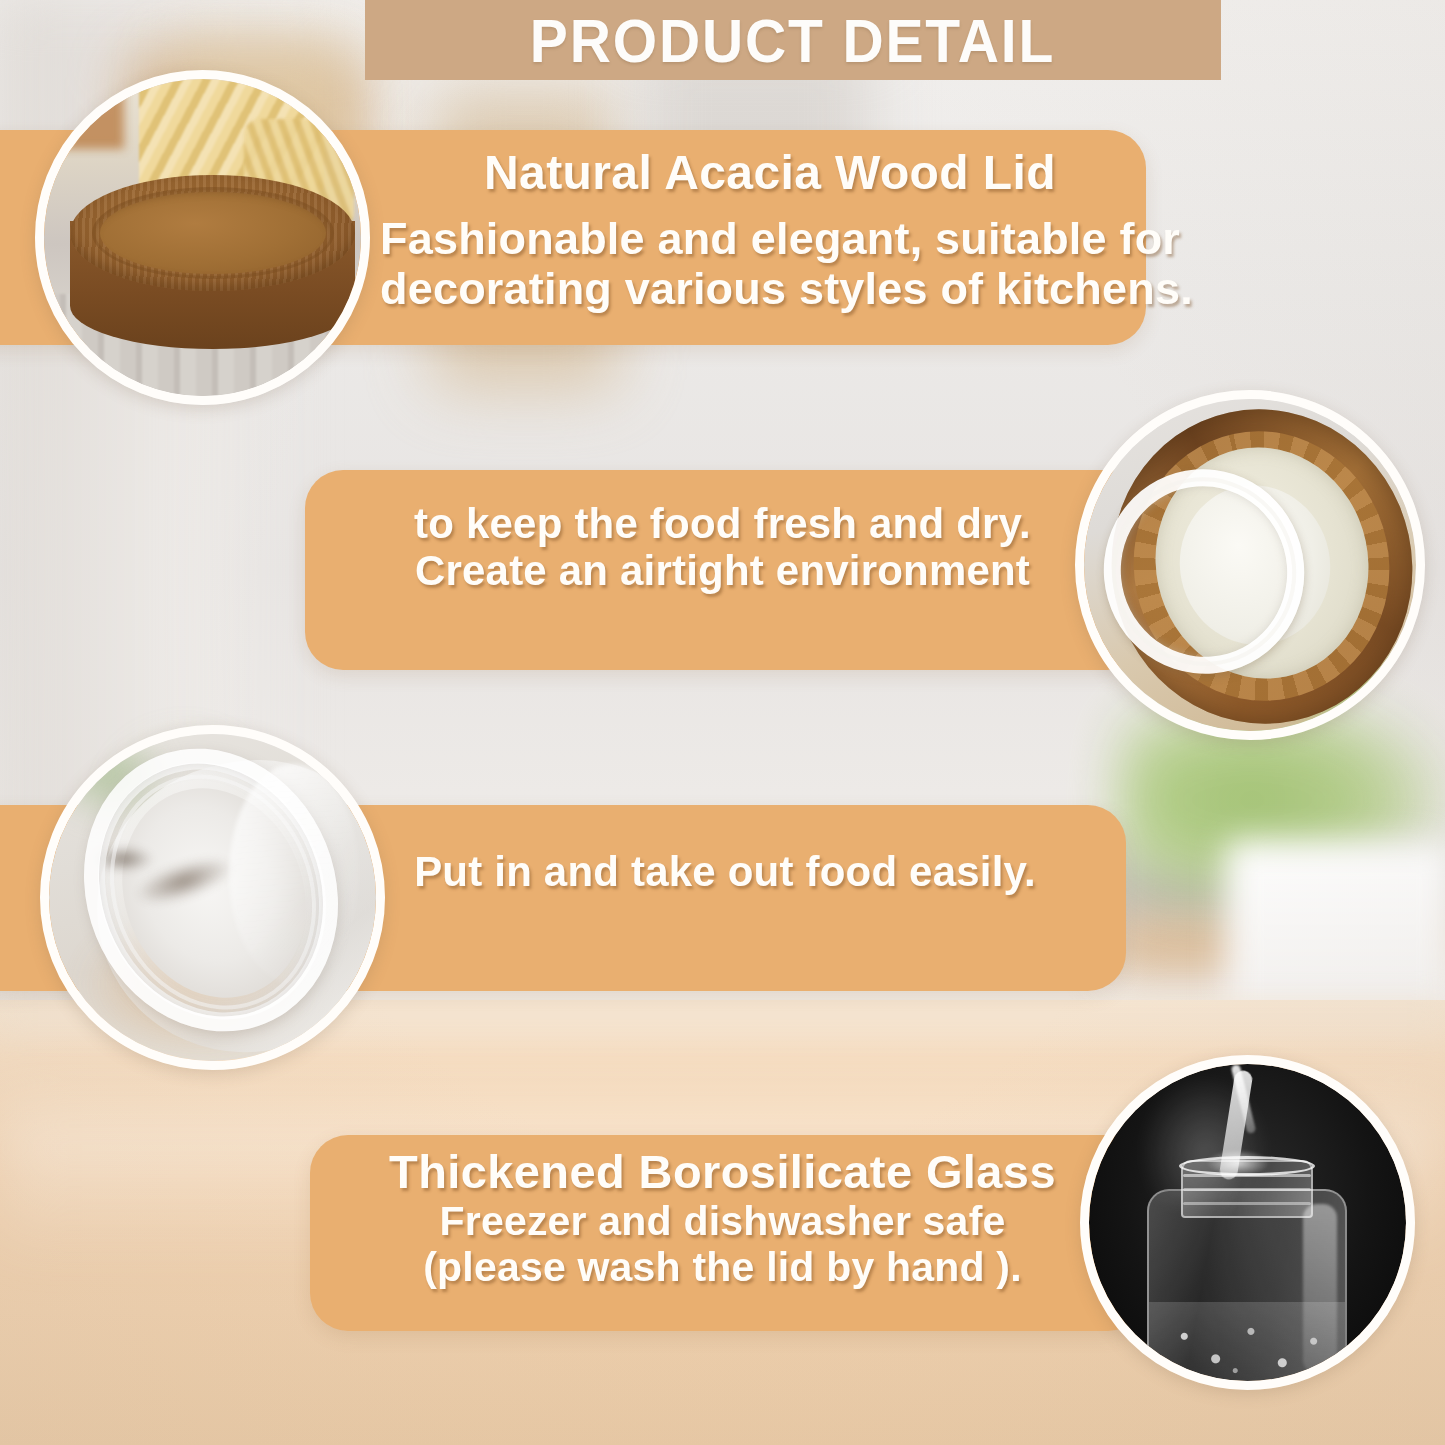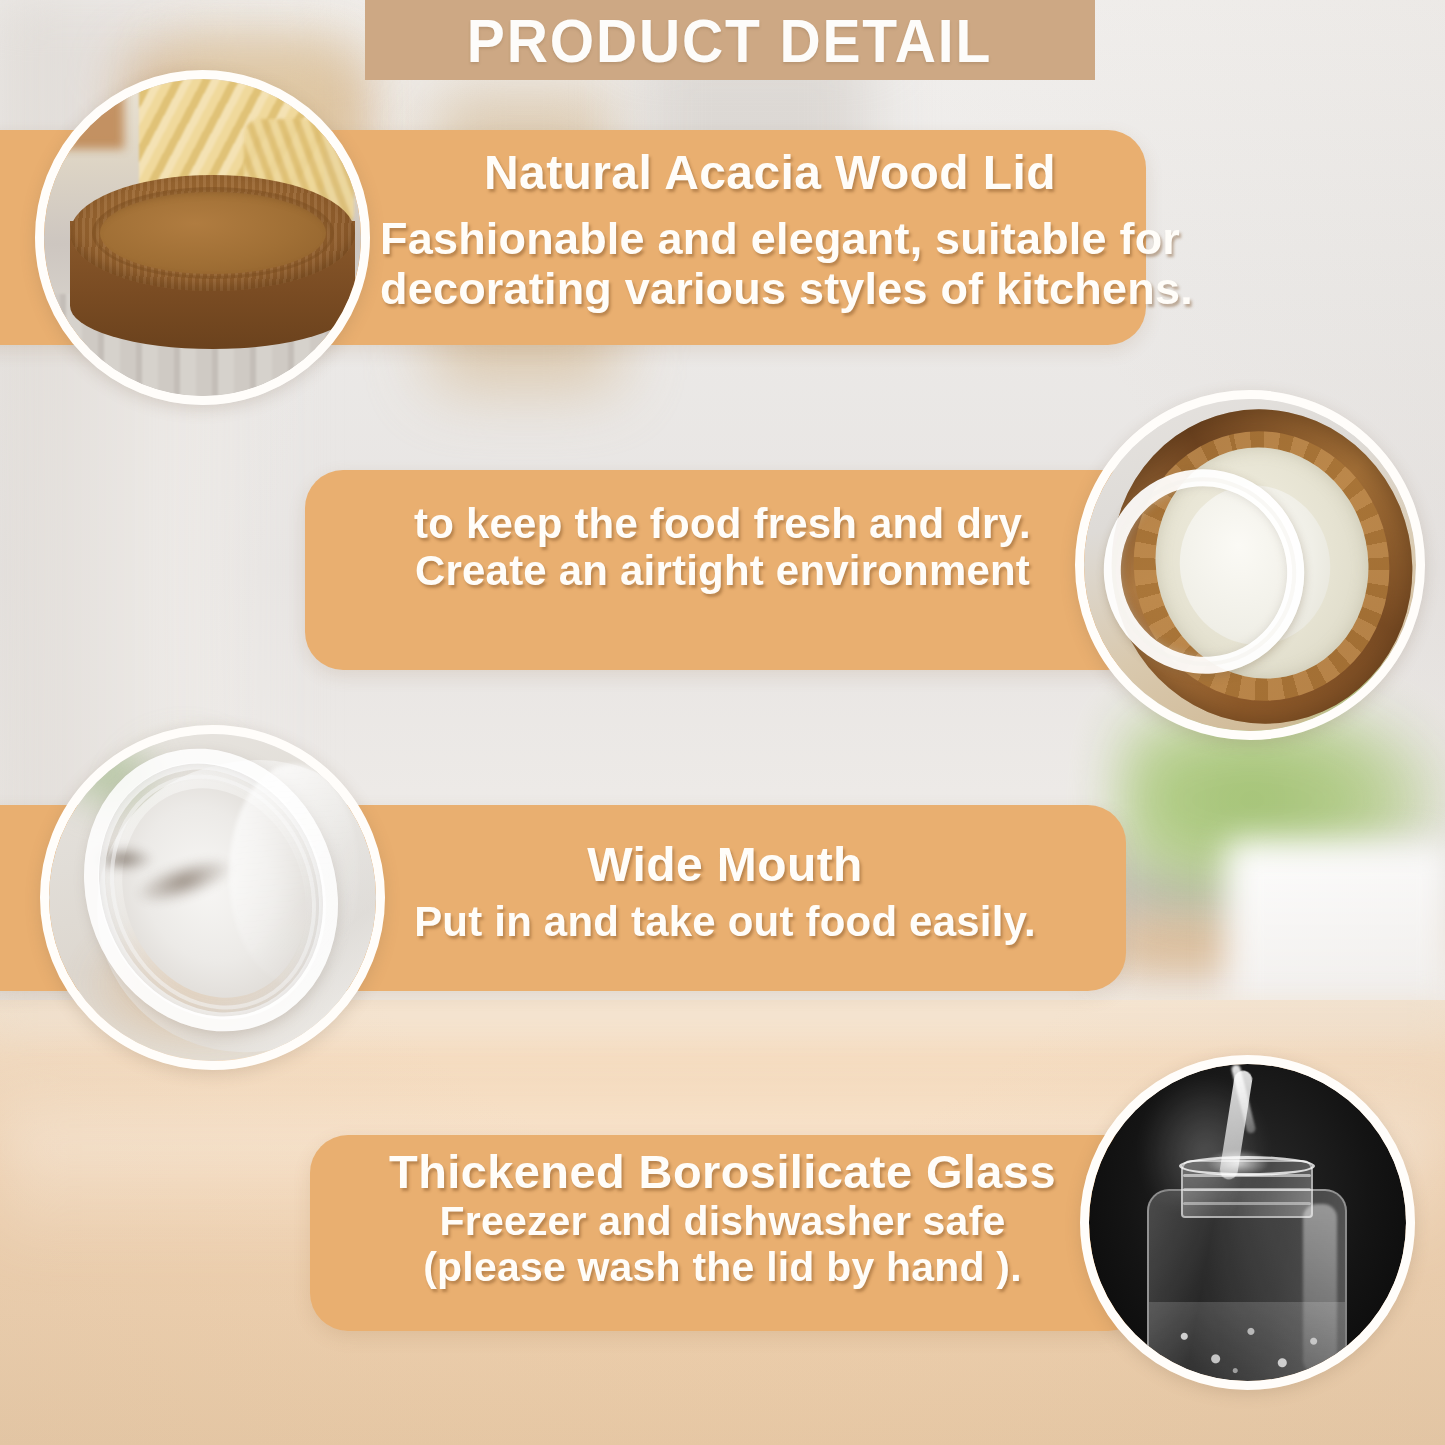"PRODUCT DETAIL" #title-banner { width: 730px -> 856px }
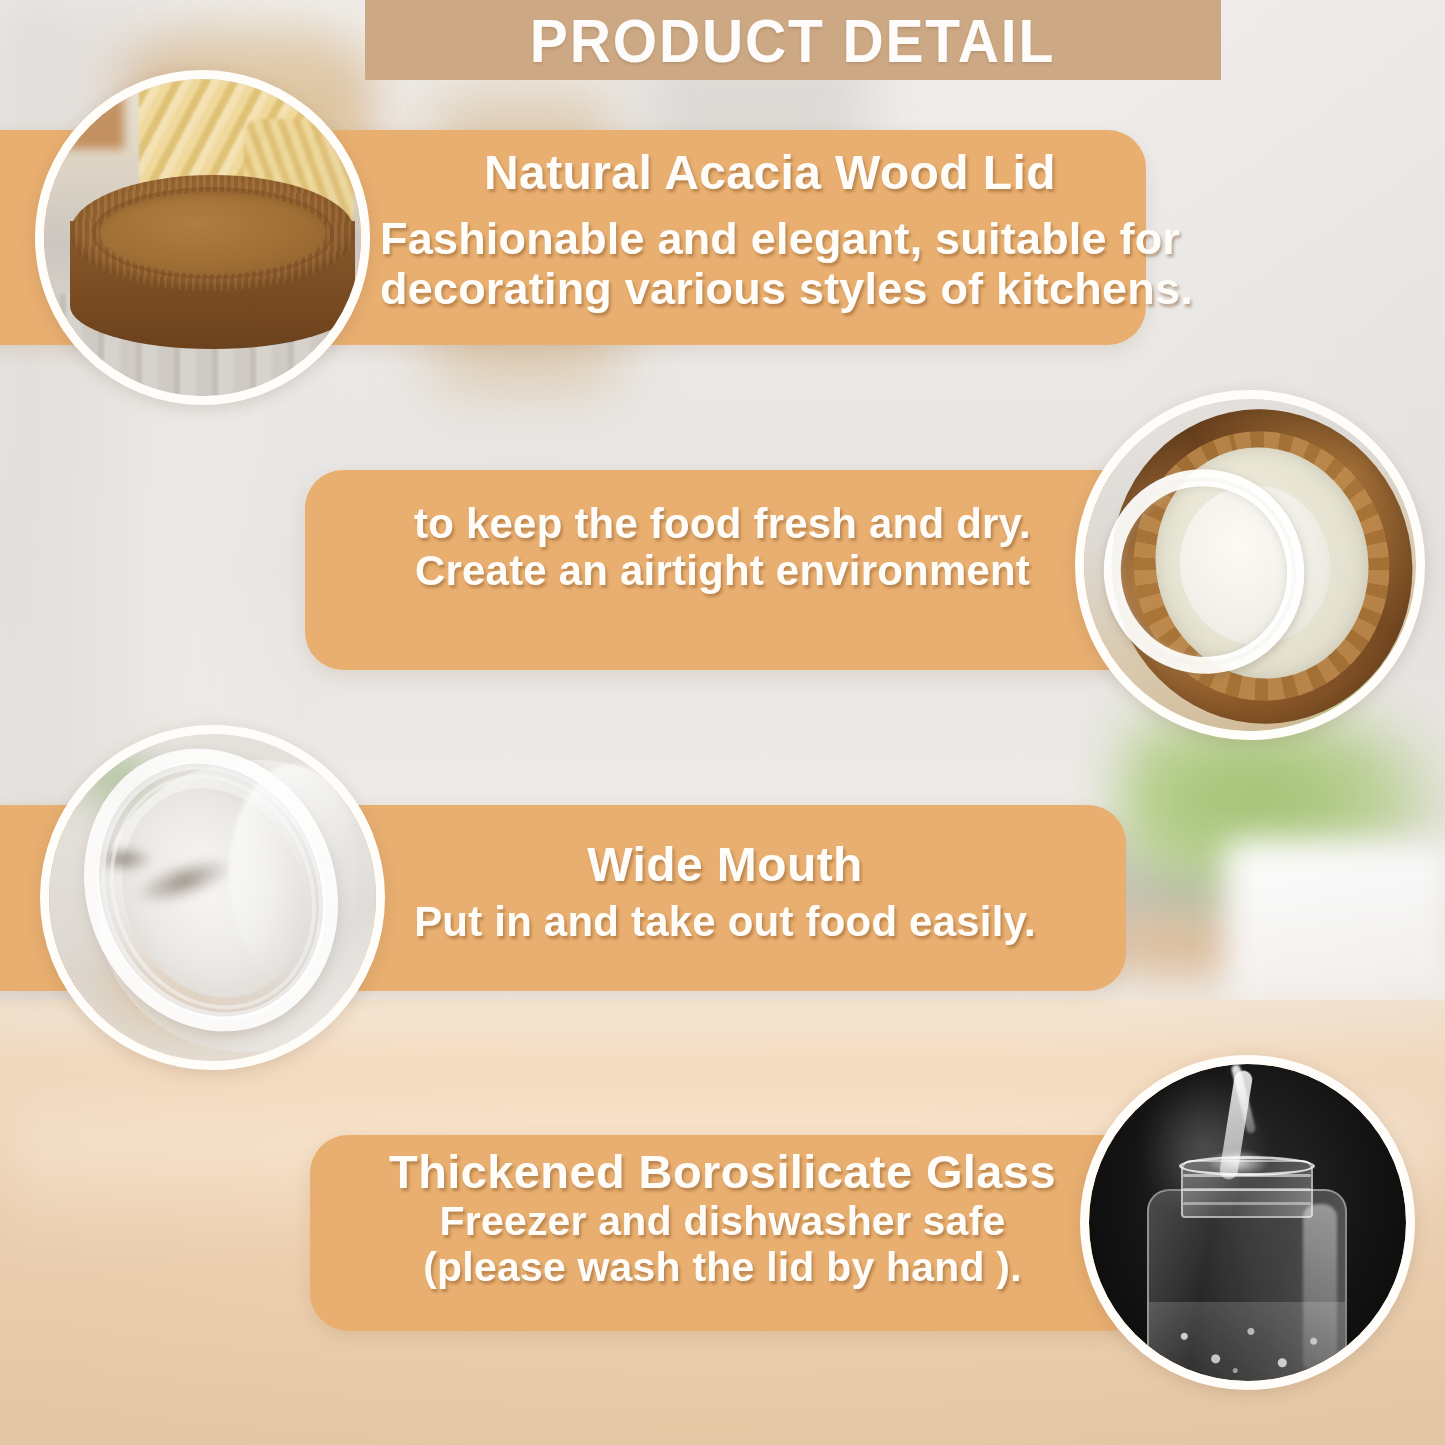"Wide Mouth" div.head { html: <div>Wide Mouth</div> -> none }
